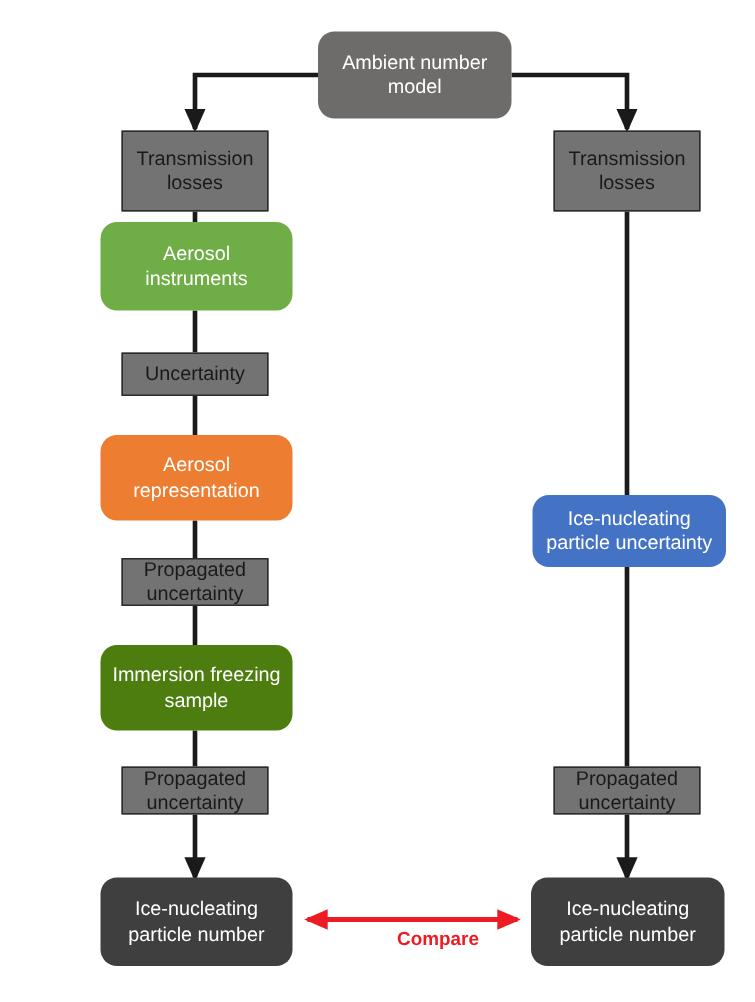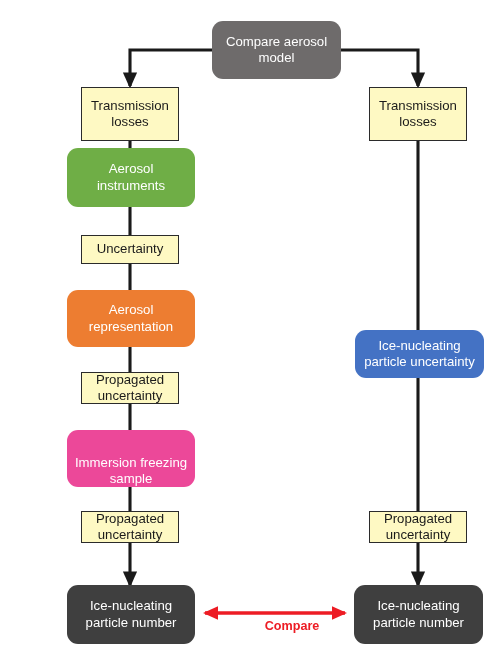"Compare aerosol" span { text: Compare aerosol -> Ambient number }
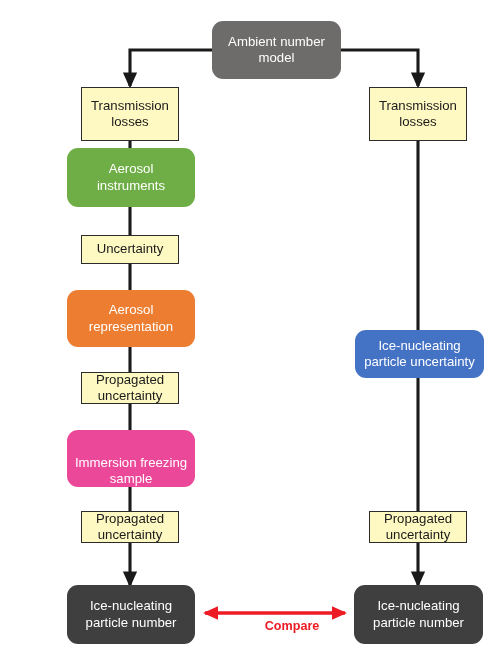"Transmission" .plain { background: #fef9c3 -> #737373 }
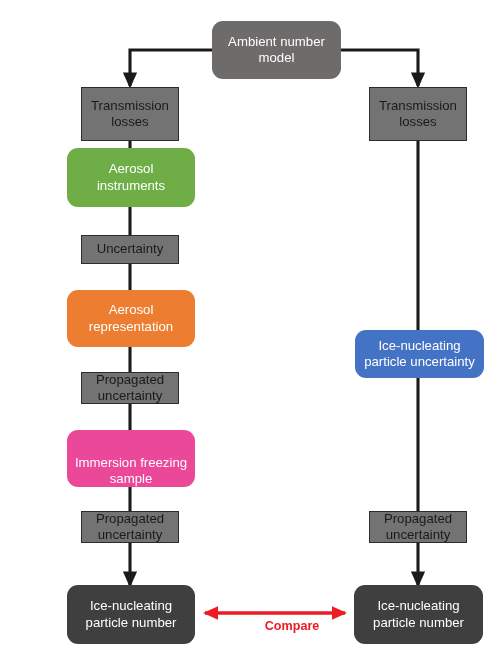"Immersion freezing" .solid.red { align-items: flex-end -> none; background: #ec4899 -> #4d7c0f }
